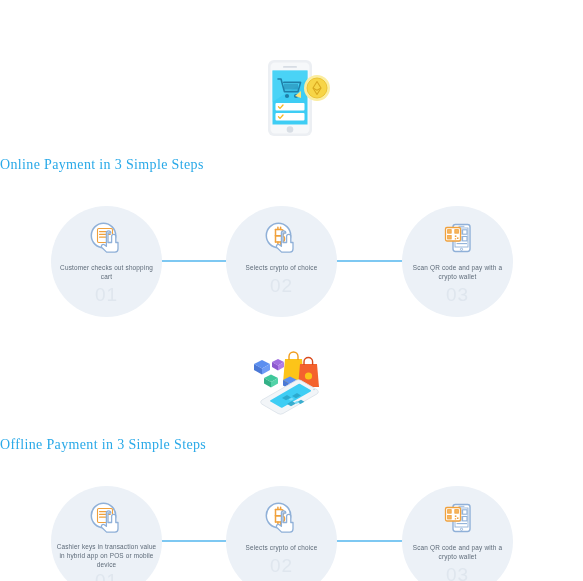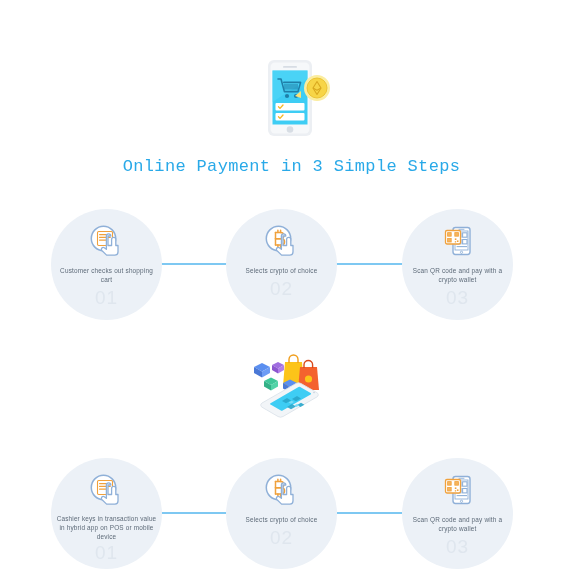"Online Payment in 3 Simple" .section-title { font-family: Liberation Mono, monospace -> Liberation Serif, serif; font-size: 17px -> 14px; text-align: center -> none }
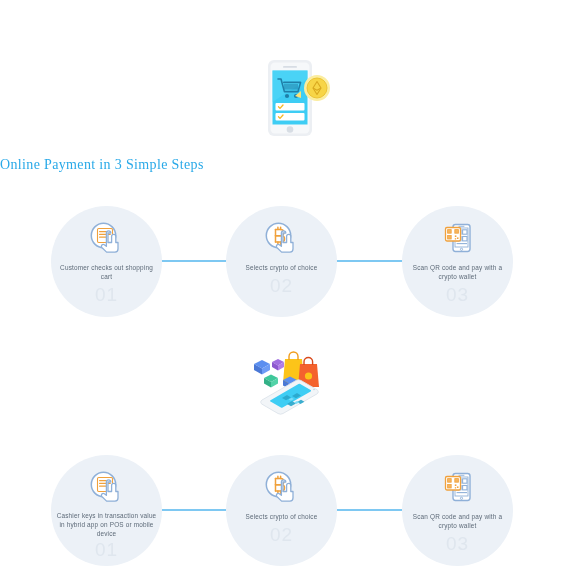"Offline Payment in 3 Simple" div.section-title { html: none -> <div>Offline Payment in 3 Simple Steps</div> }
